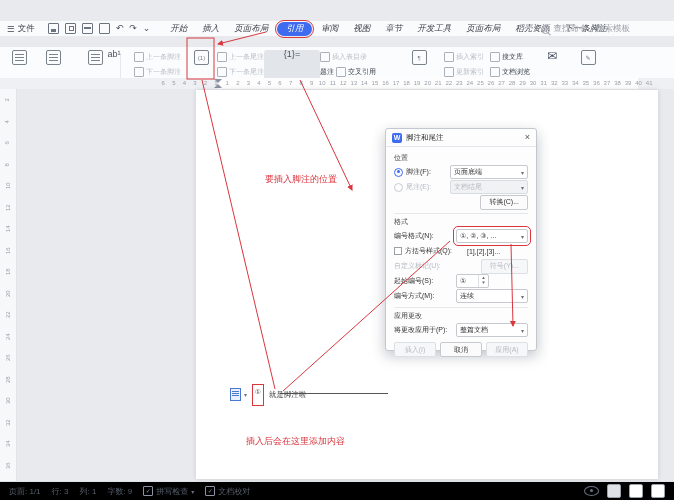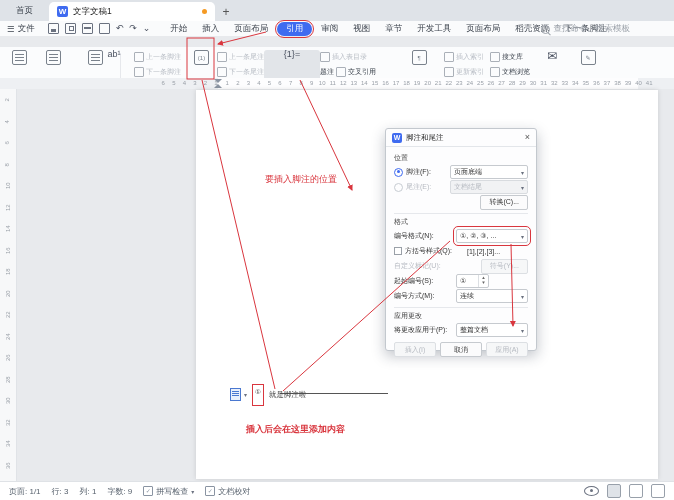"首页" div.tabbar { html: <div> <div> <span>首页</span> </div> <div> <span>W</span> <span>文字文稿1</span> <span></span> </div> <div>+</div> </div> -> none }
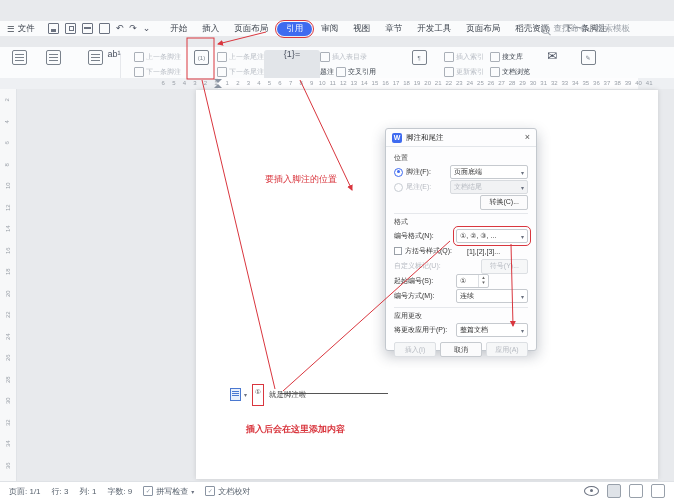"开始" .menus .menu-item { font-style: none -> italic }
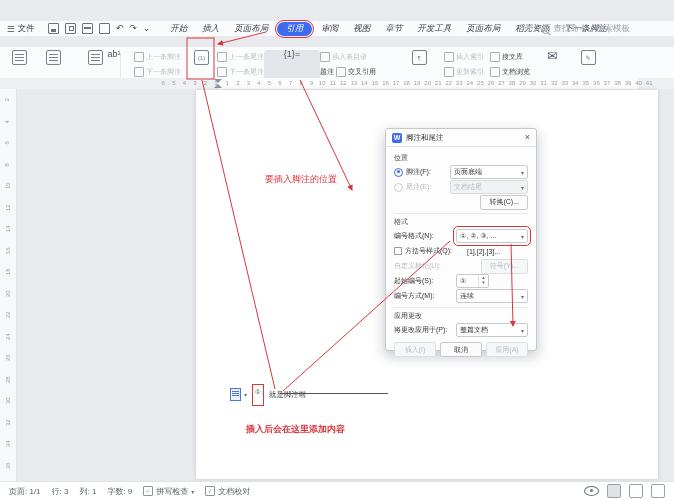"插入后会在这里添加内容" div.ann { font-weight: bold -> none; top: 334px -> 346px }
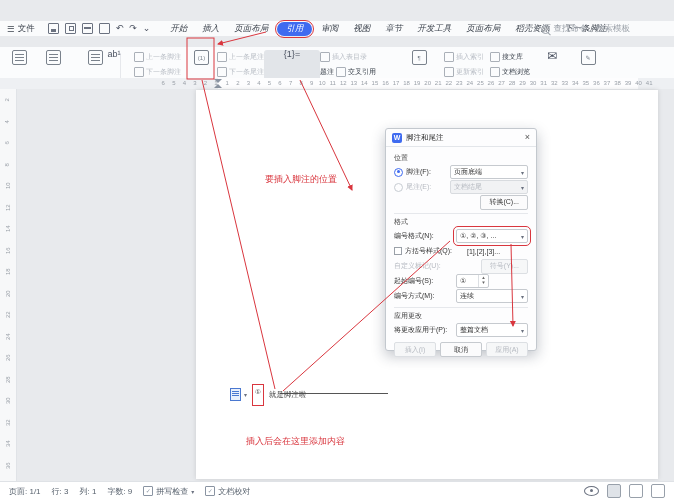"页面: 1/1" .statusbar { background: #ffffff -> #000000 }
